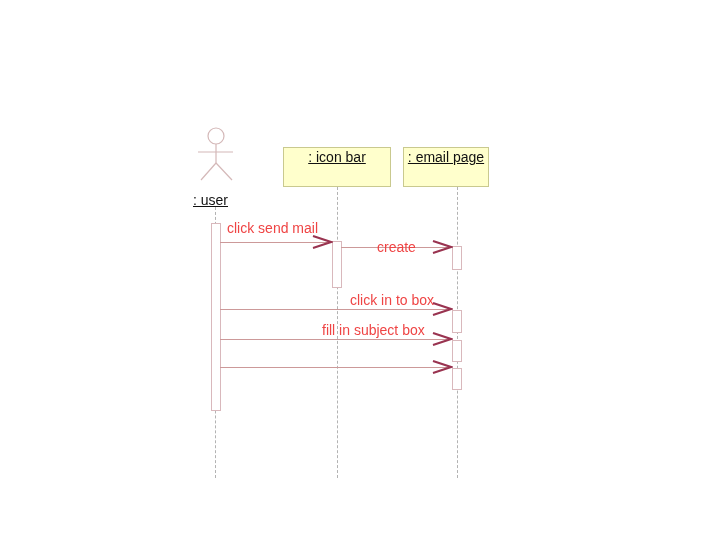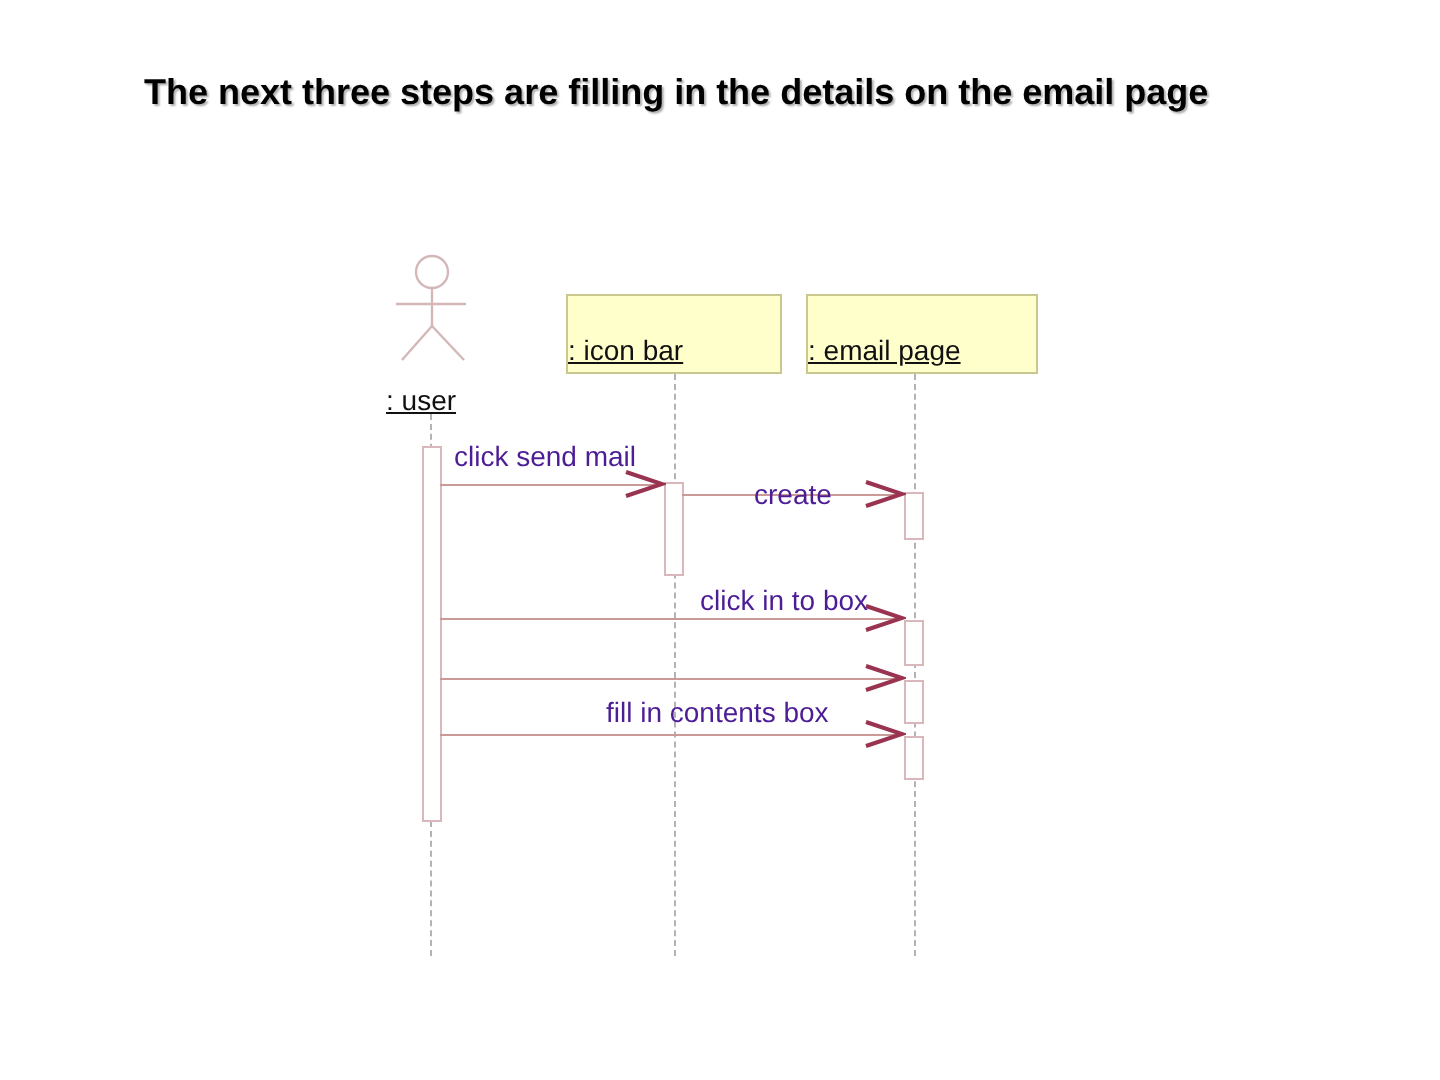"The next three steps are" div.slide-title { html: <div>The next three steps are filling in the details on the email page</div> -> none }
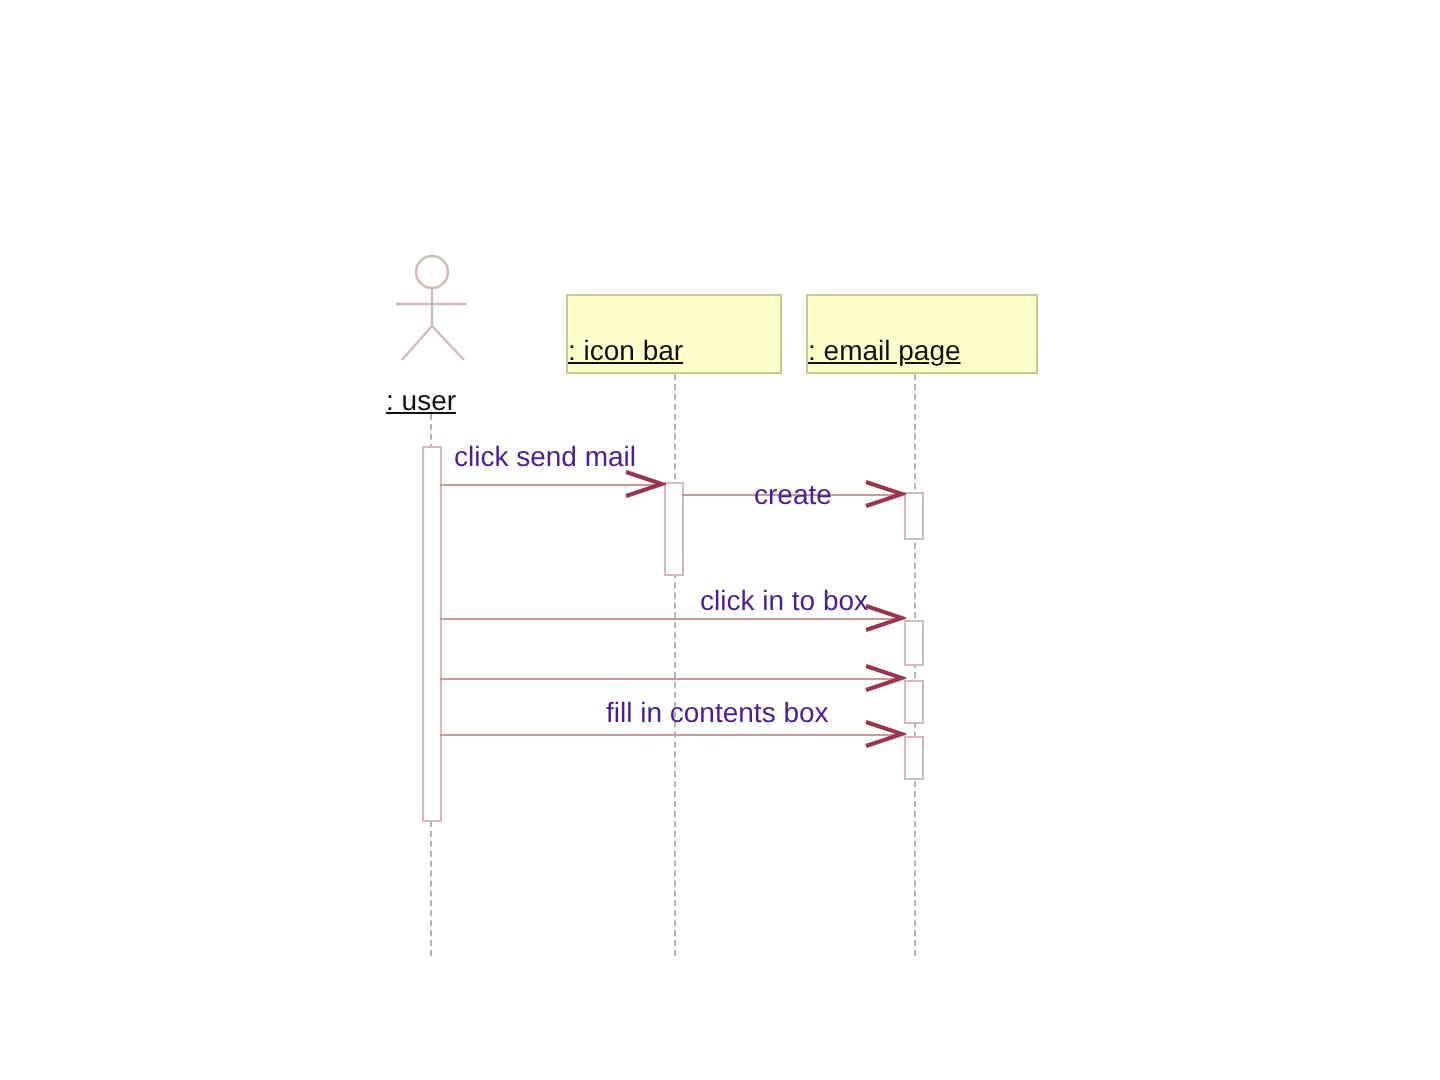": icon bar" .obj-box { padding-top: 19px -> 1px; text-align: none -> center }
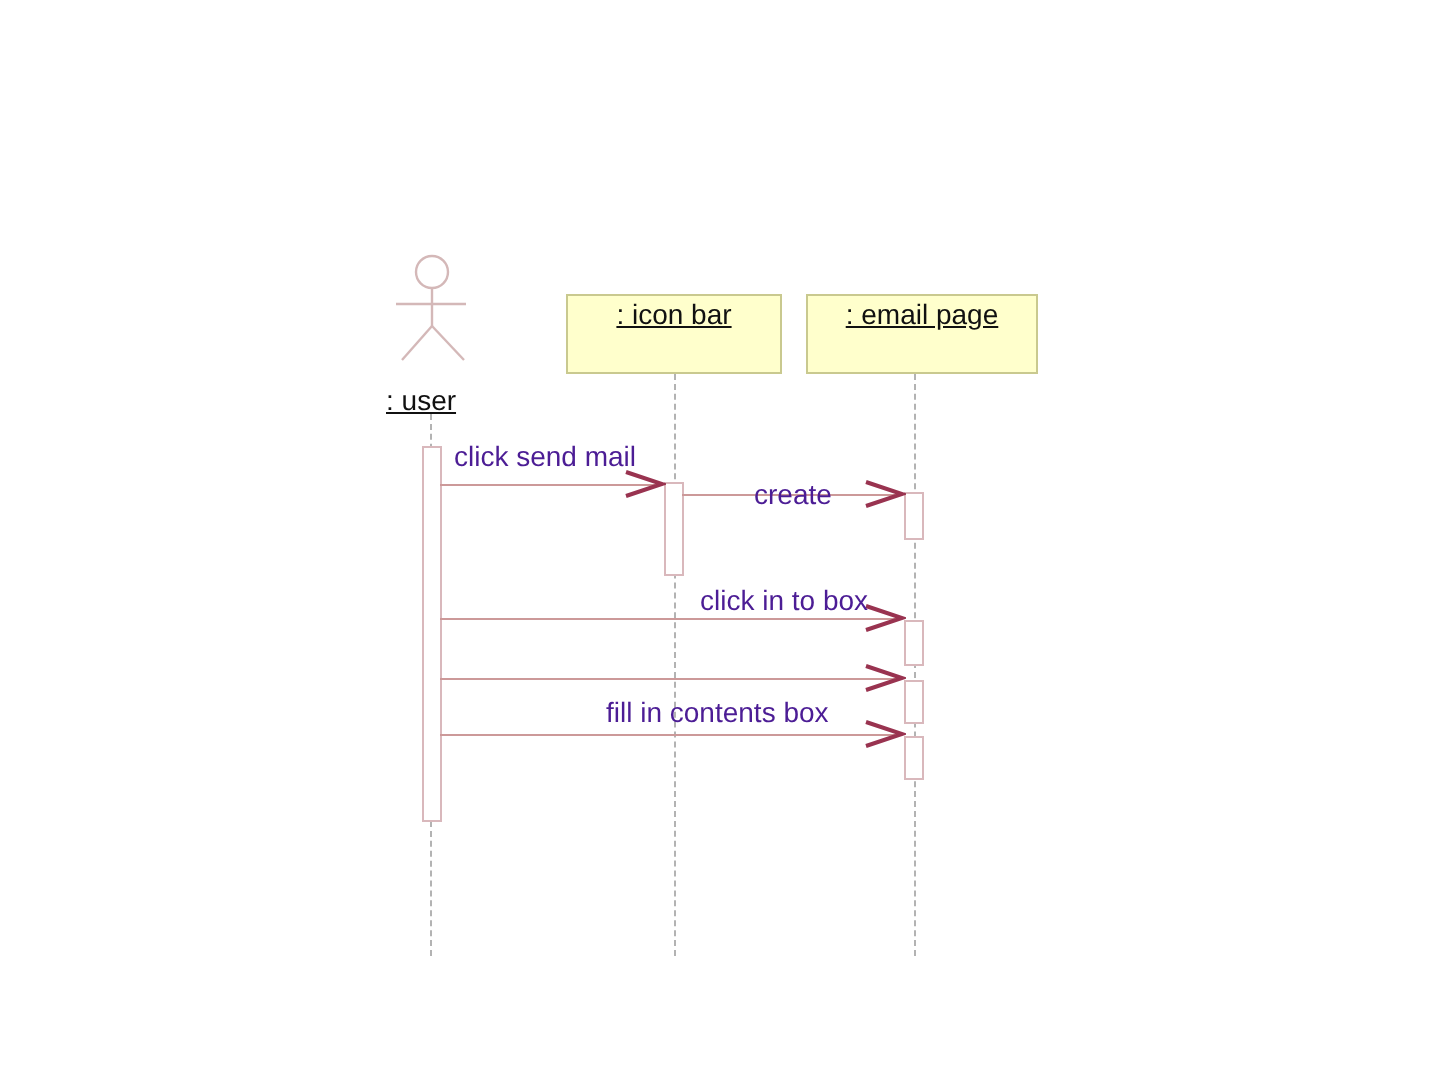": email page" .box-emailpage { width: 116px -> 86px }
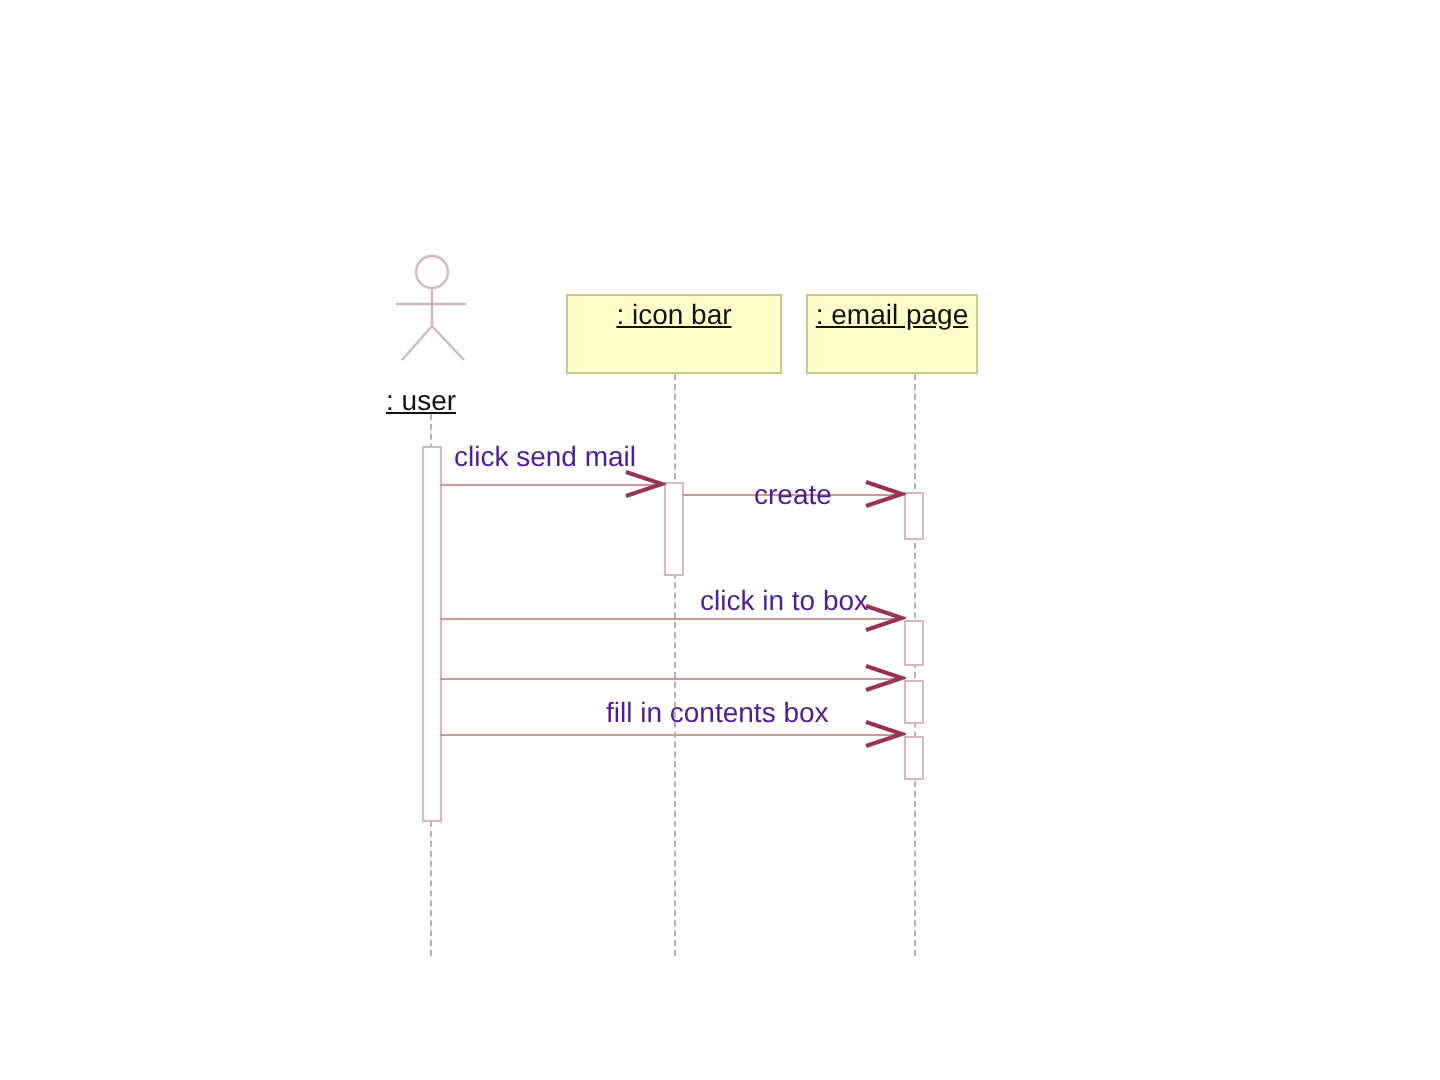"click send mail" .msg-label { color: #4c1d95 -> #ef4444 }
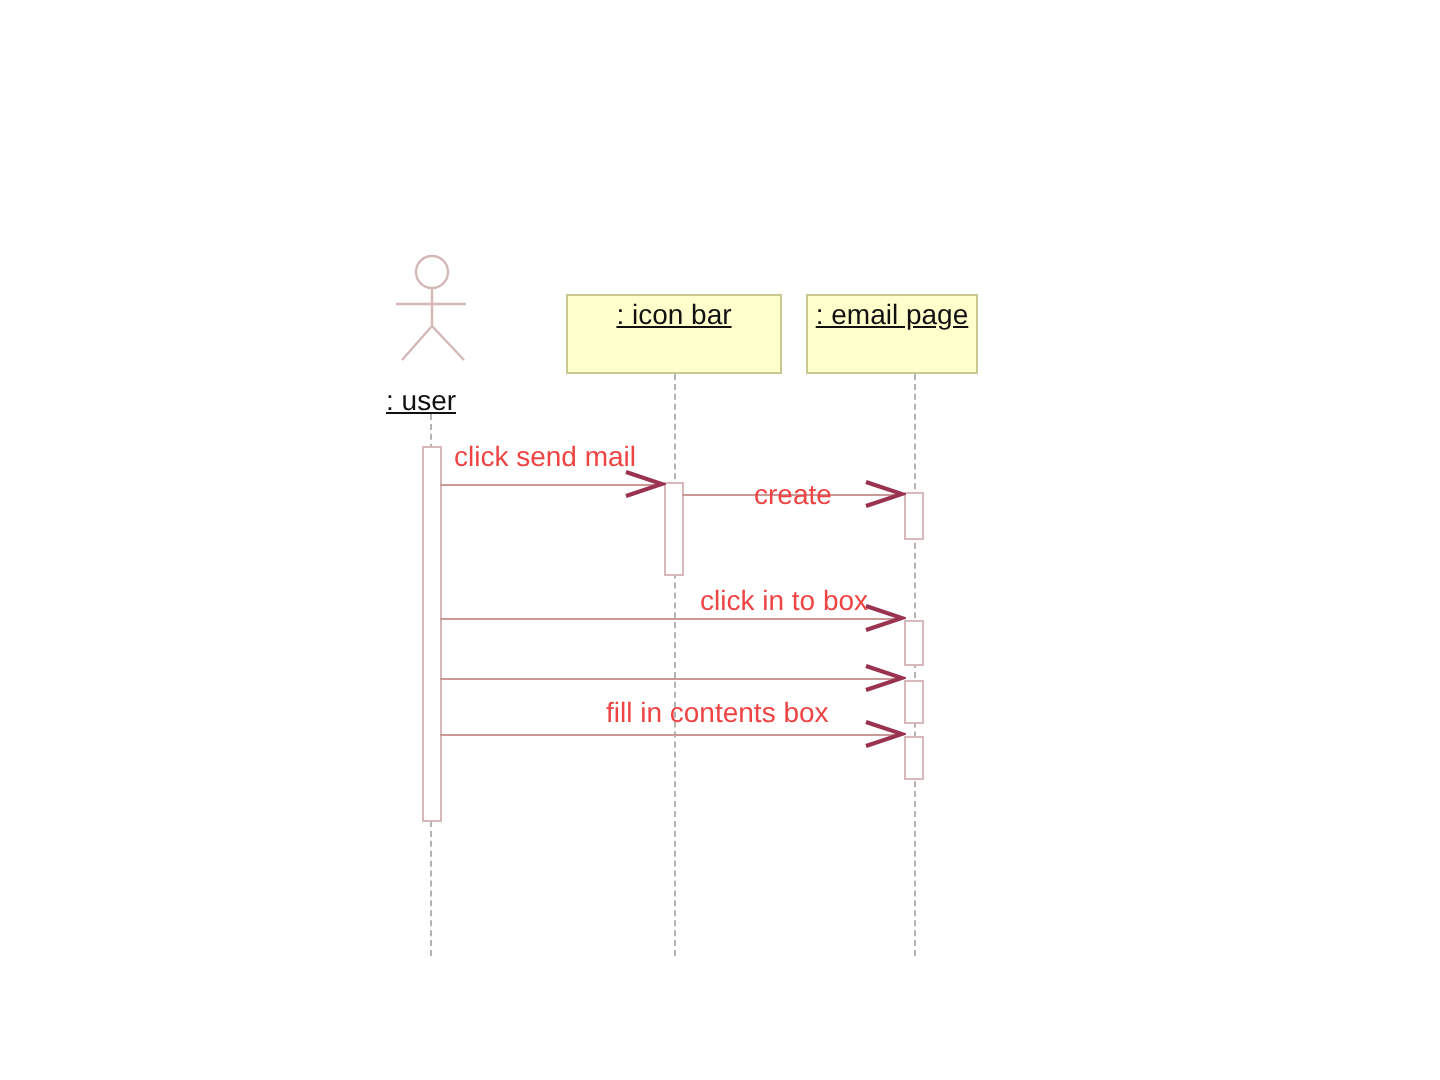"fill in subject box" div.msg-label { html: none -> <div>fill in subject box</div> }
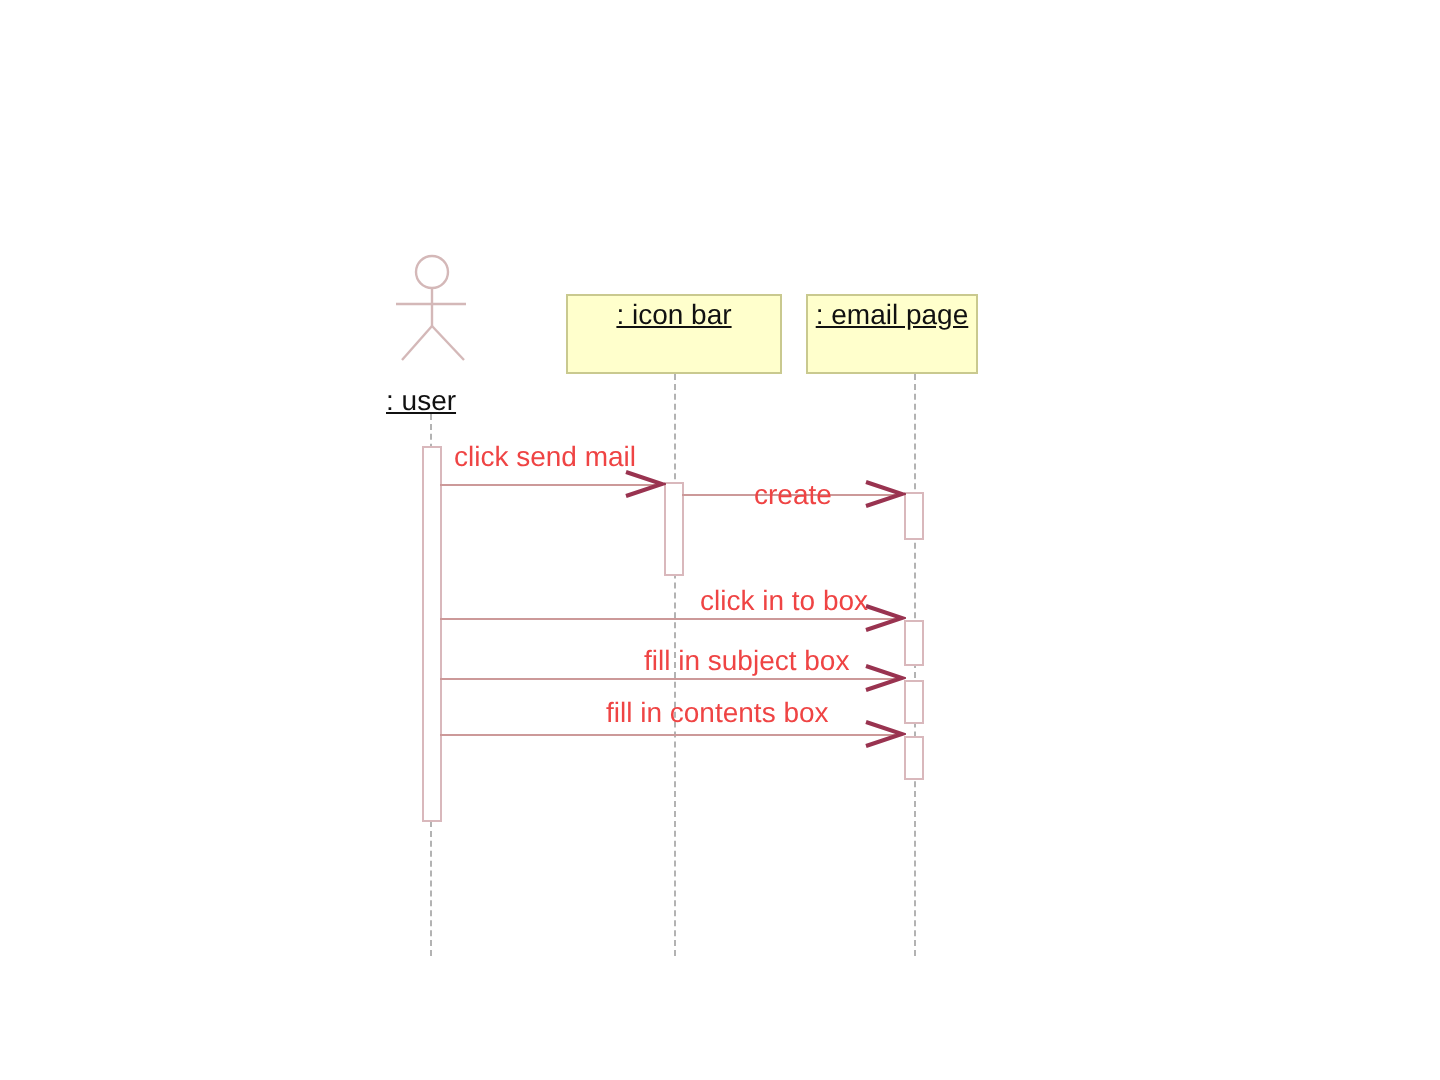"fill in contents box" div.msg-label { html: <div>fill in contents box</div> -> none }
